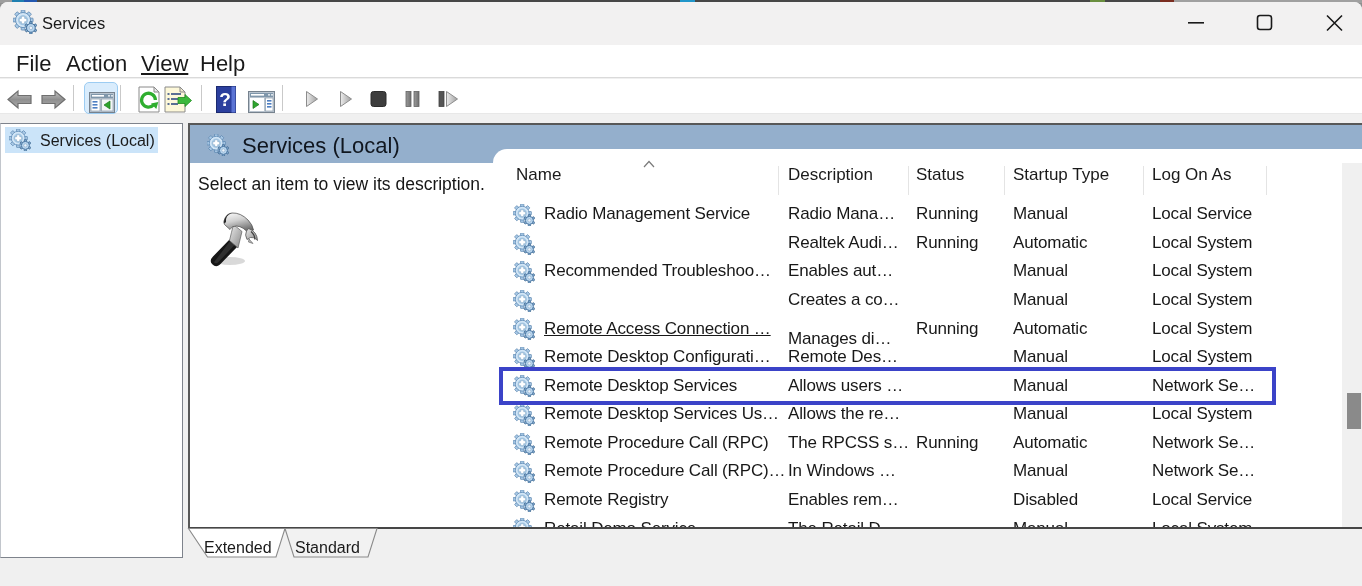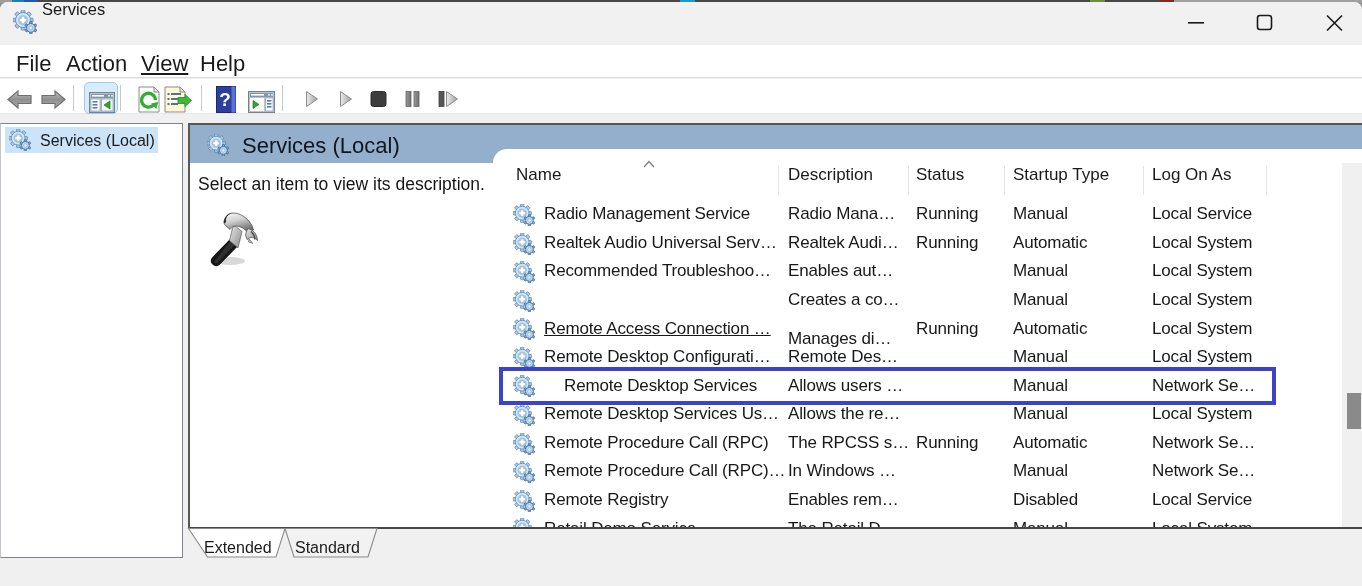"Services" .title-txt { top: 0 -> 14px }
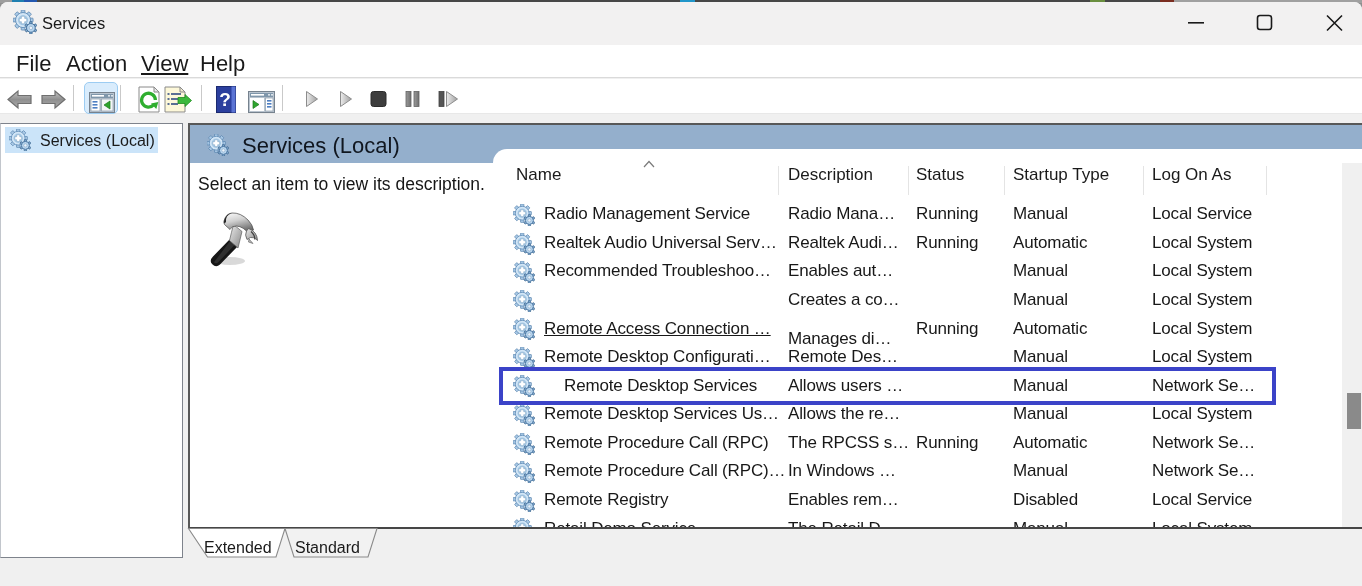"Realtek Audio Universal Serv…" div.rtxt { html: <div>Realtek Audio Universal Serv…</div> -> none }
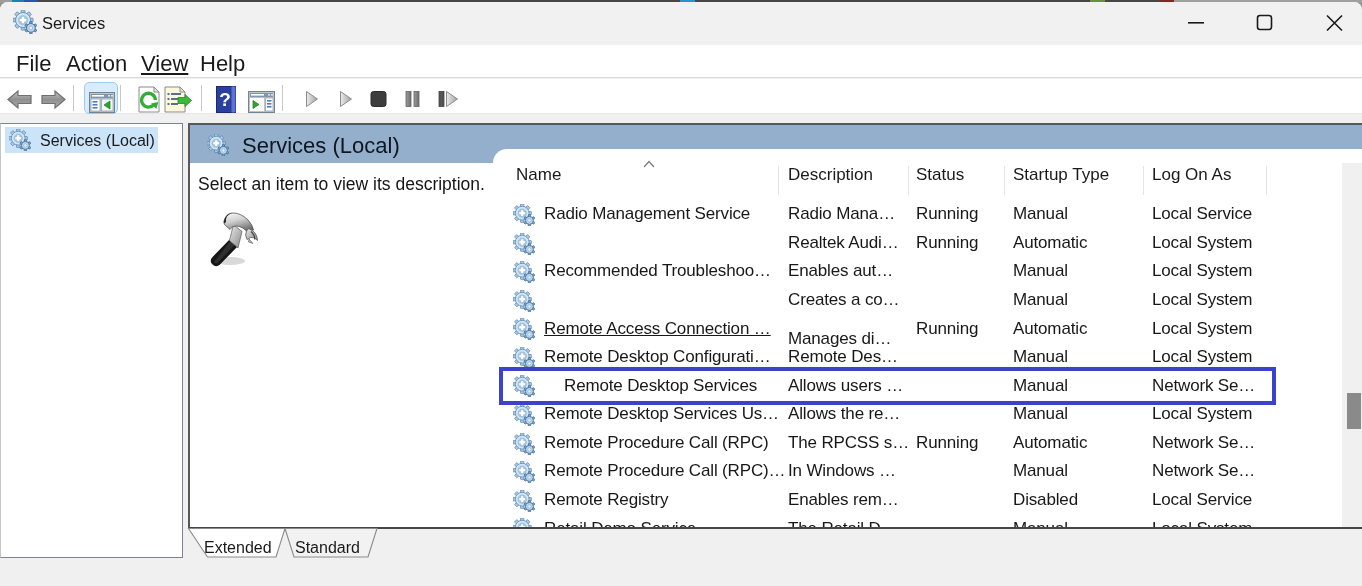"Remote Desktop Services" div.rtxt { margin-left: 20px -> none }
